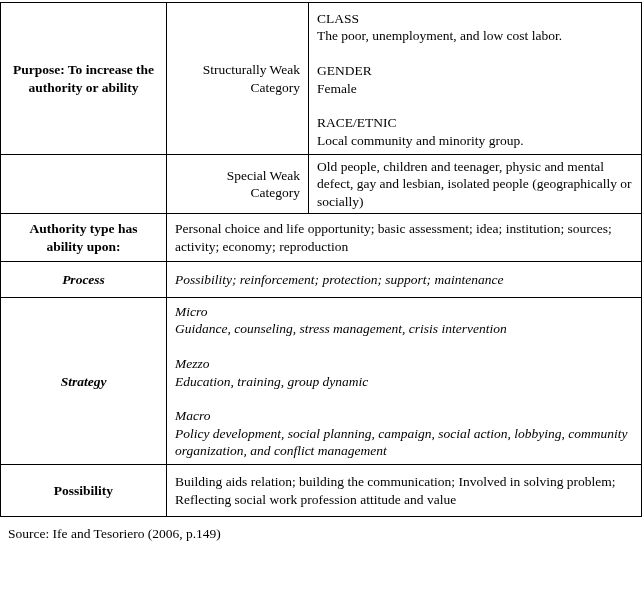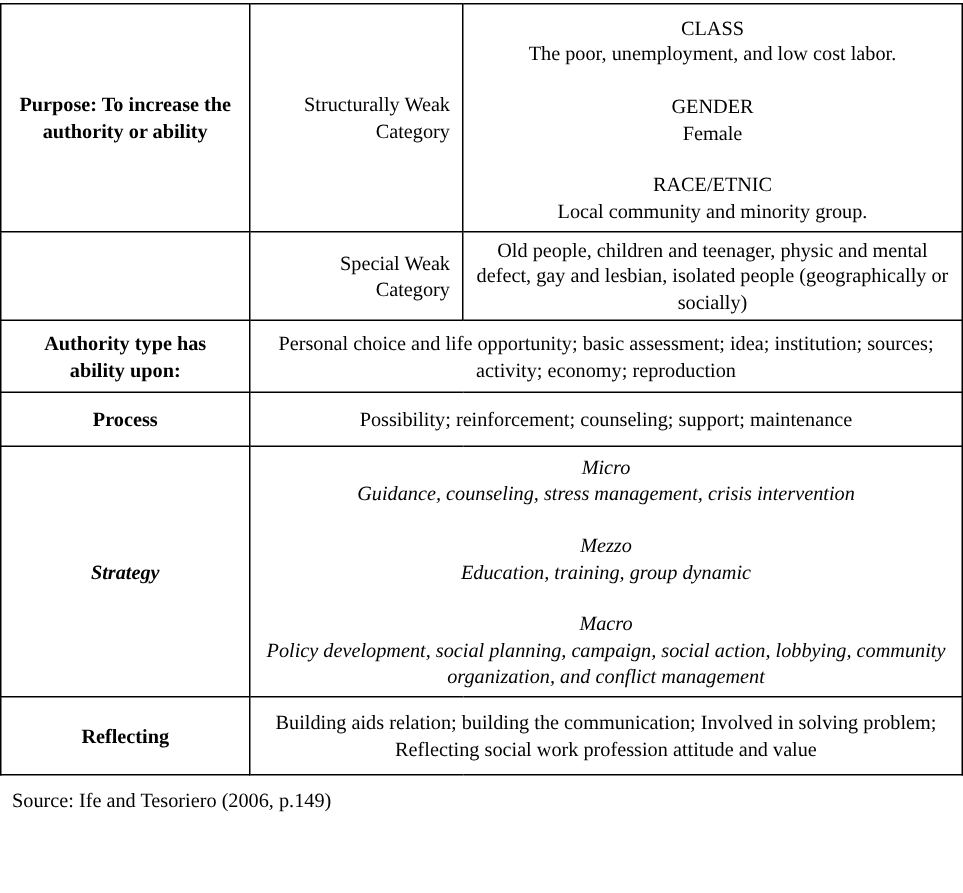"CLASS" td.detail-cell, td.content-cell { text-align: center -> left }
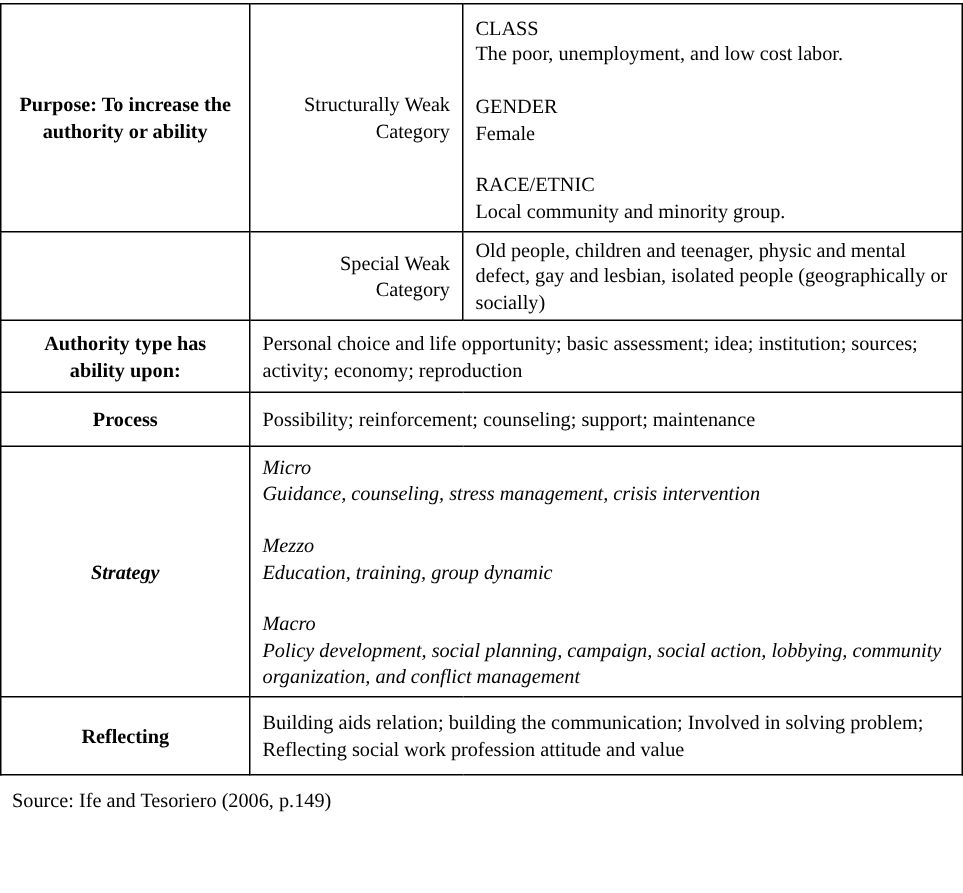"Process" tr.r5 td { font-style: none -> italic }
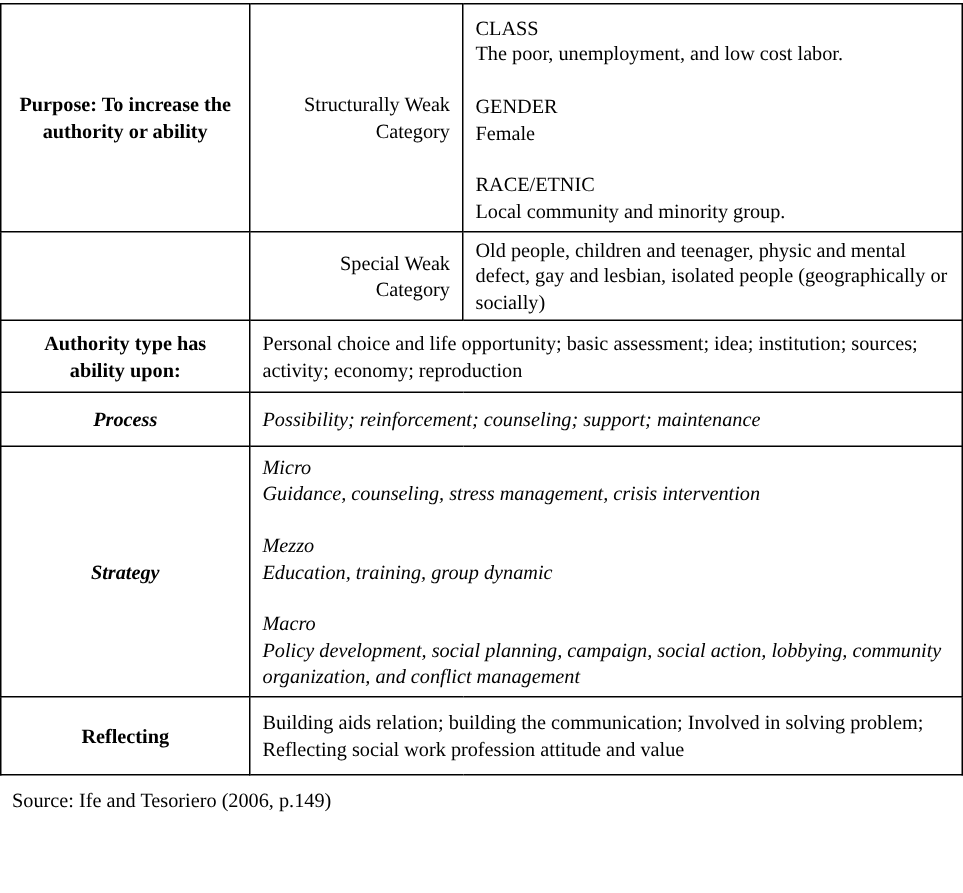"Possibility; reinforcement; counseling;" td.content-cell { text: counseling -> protection }
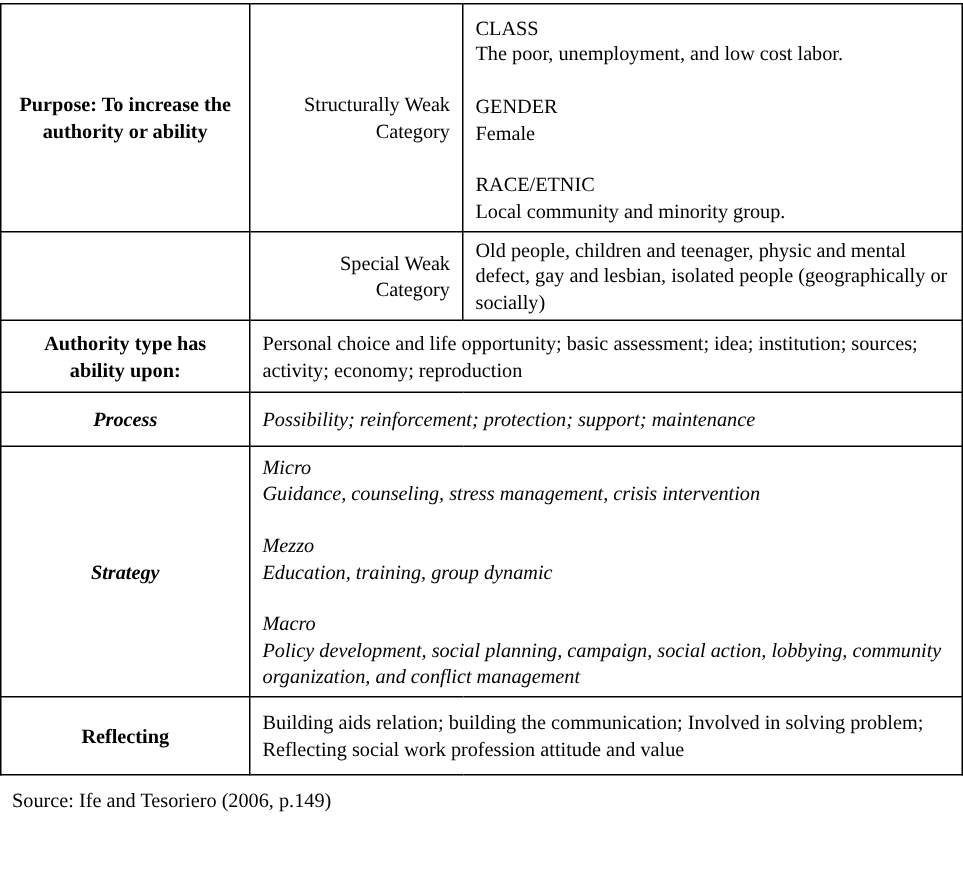"Reflecting" td.label-cell { text: Reflecting -> Possibility }
